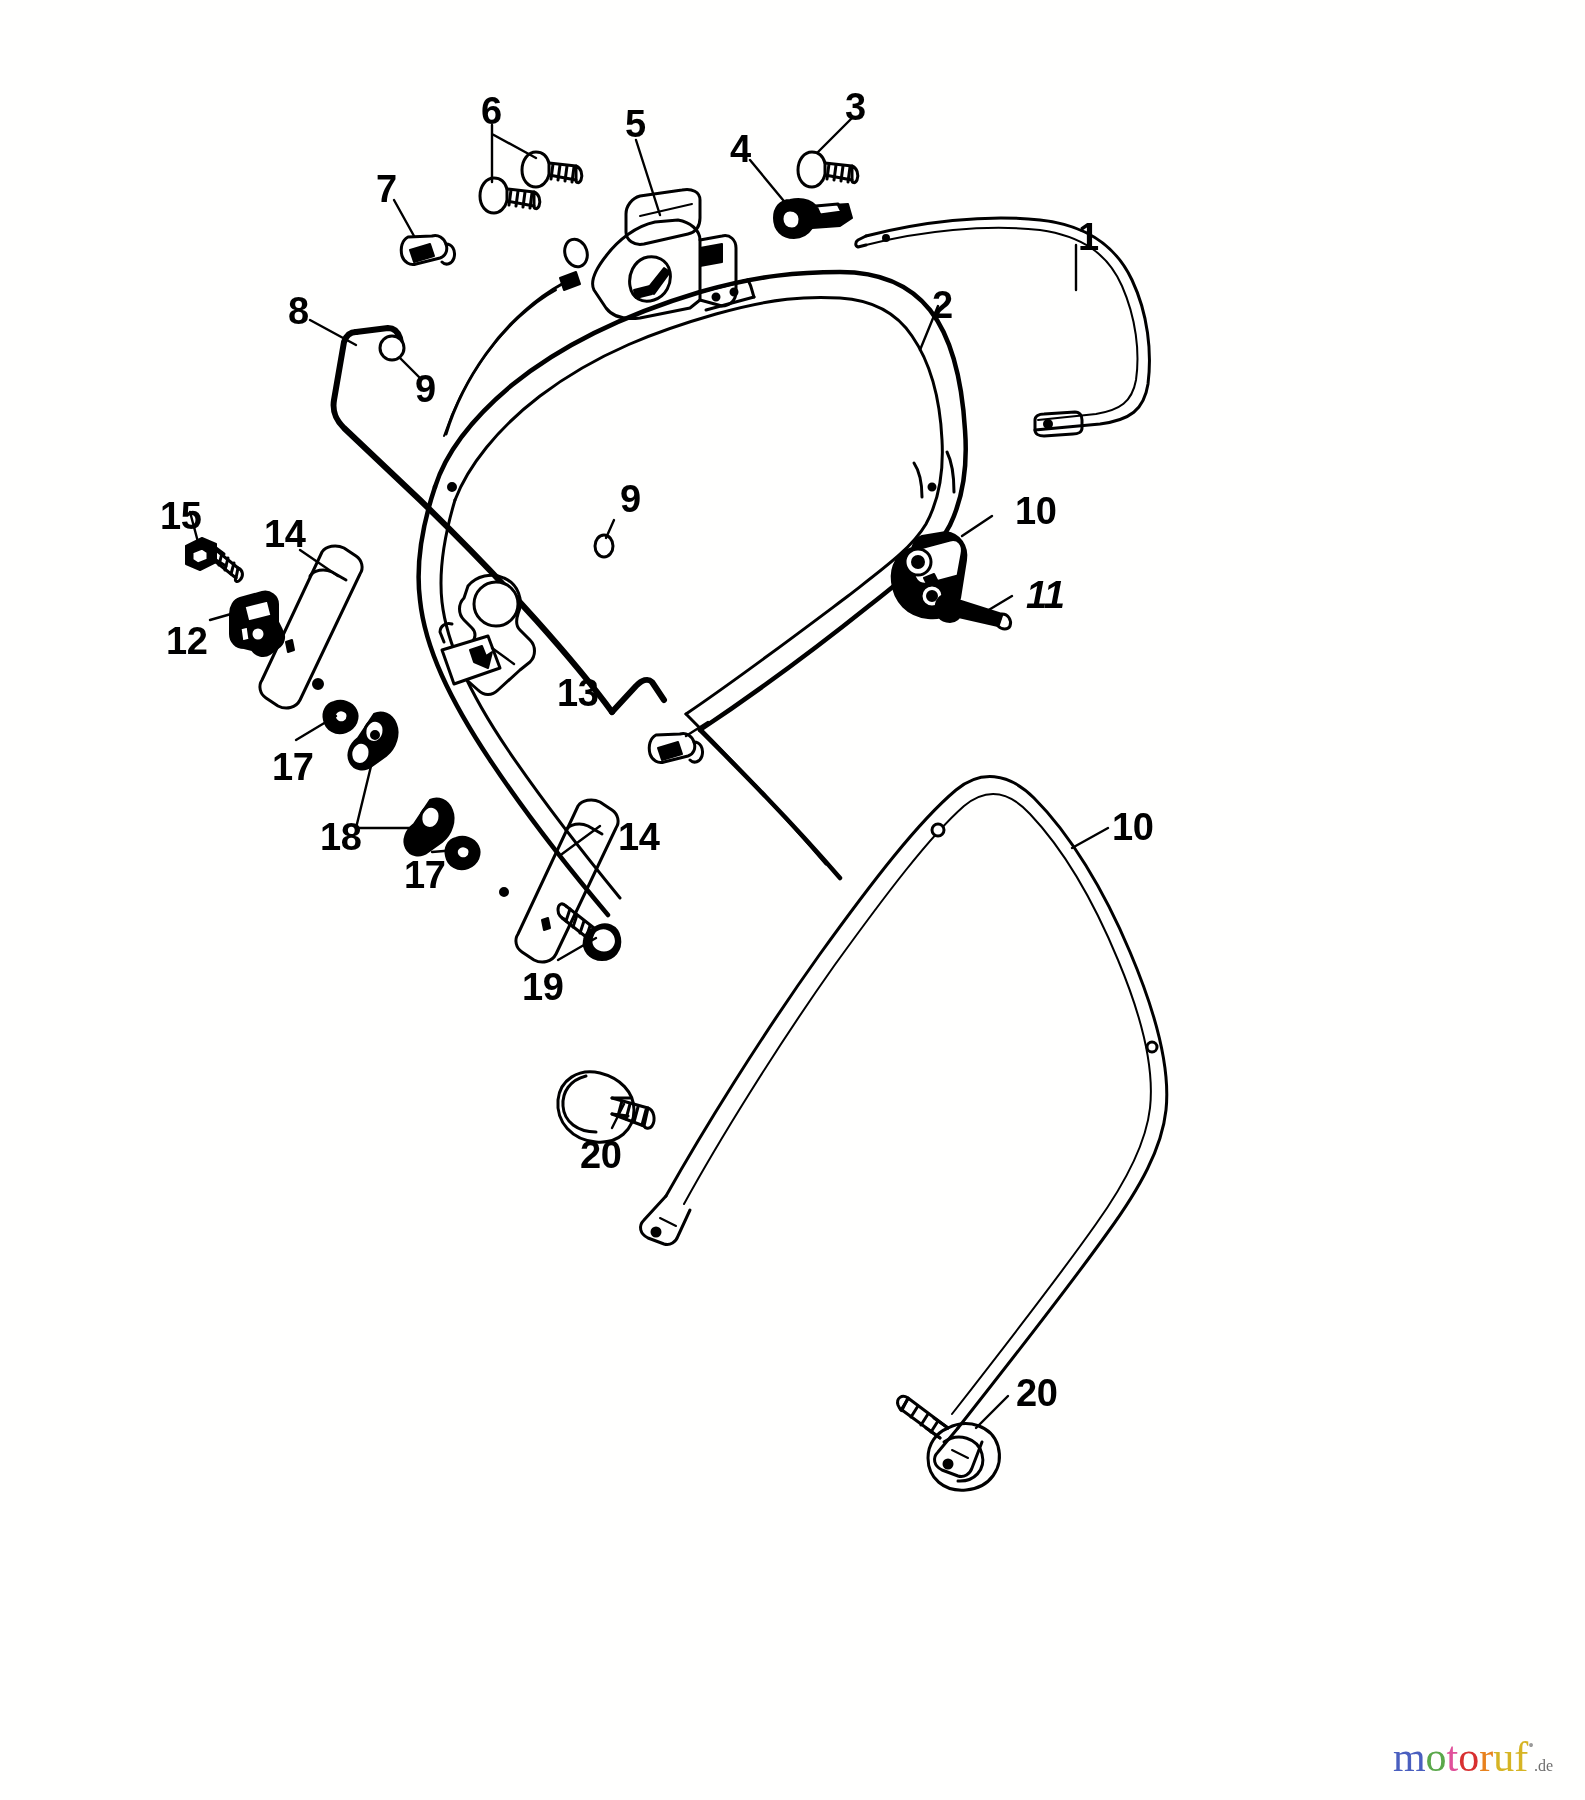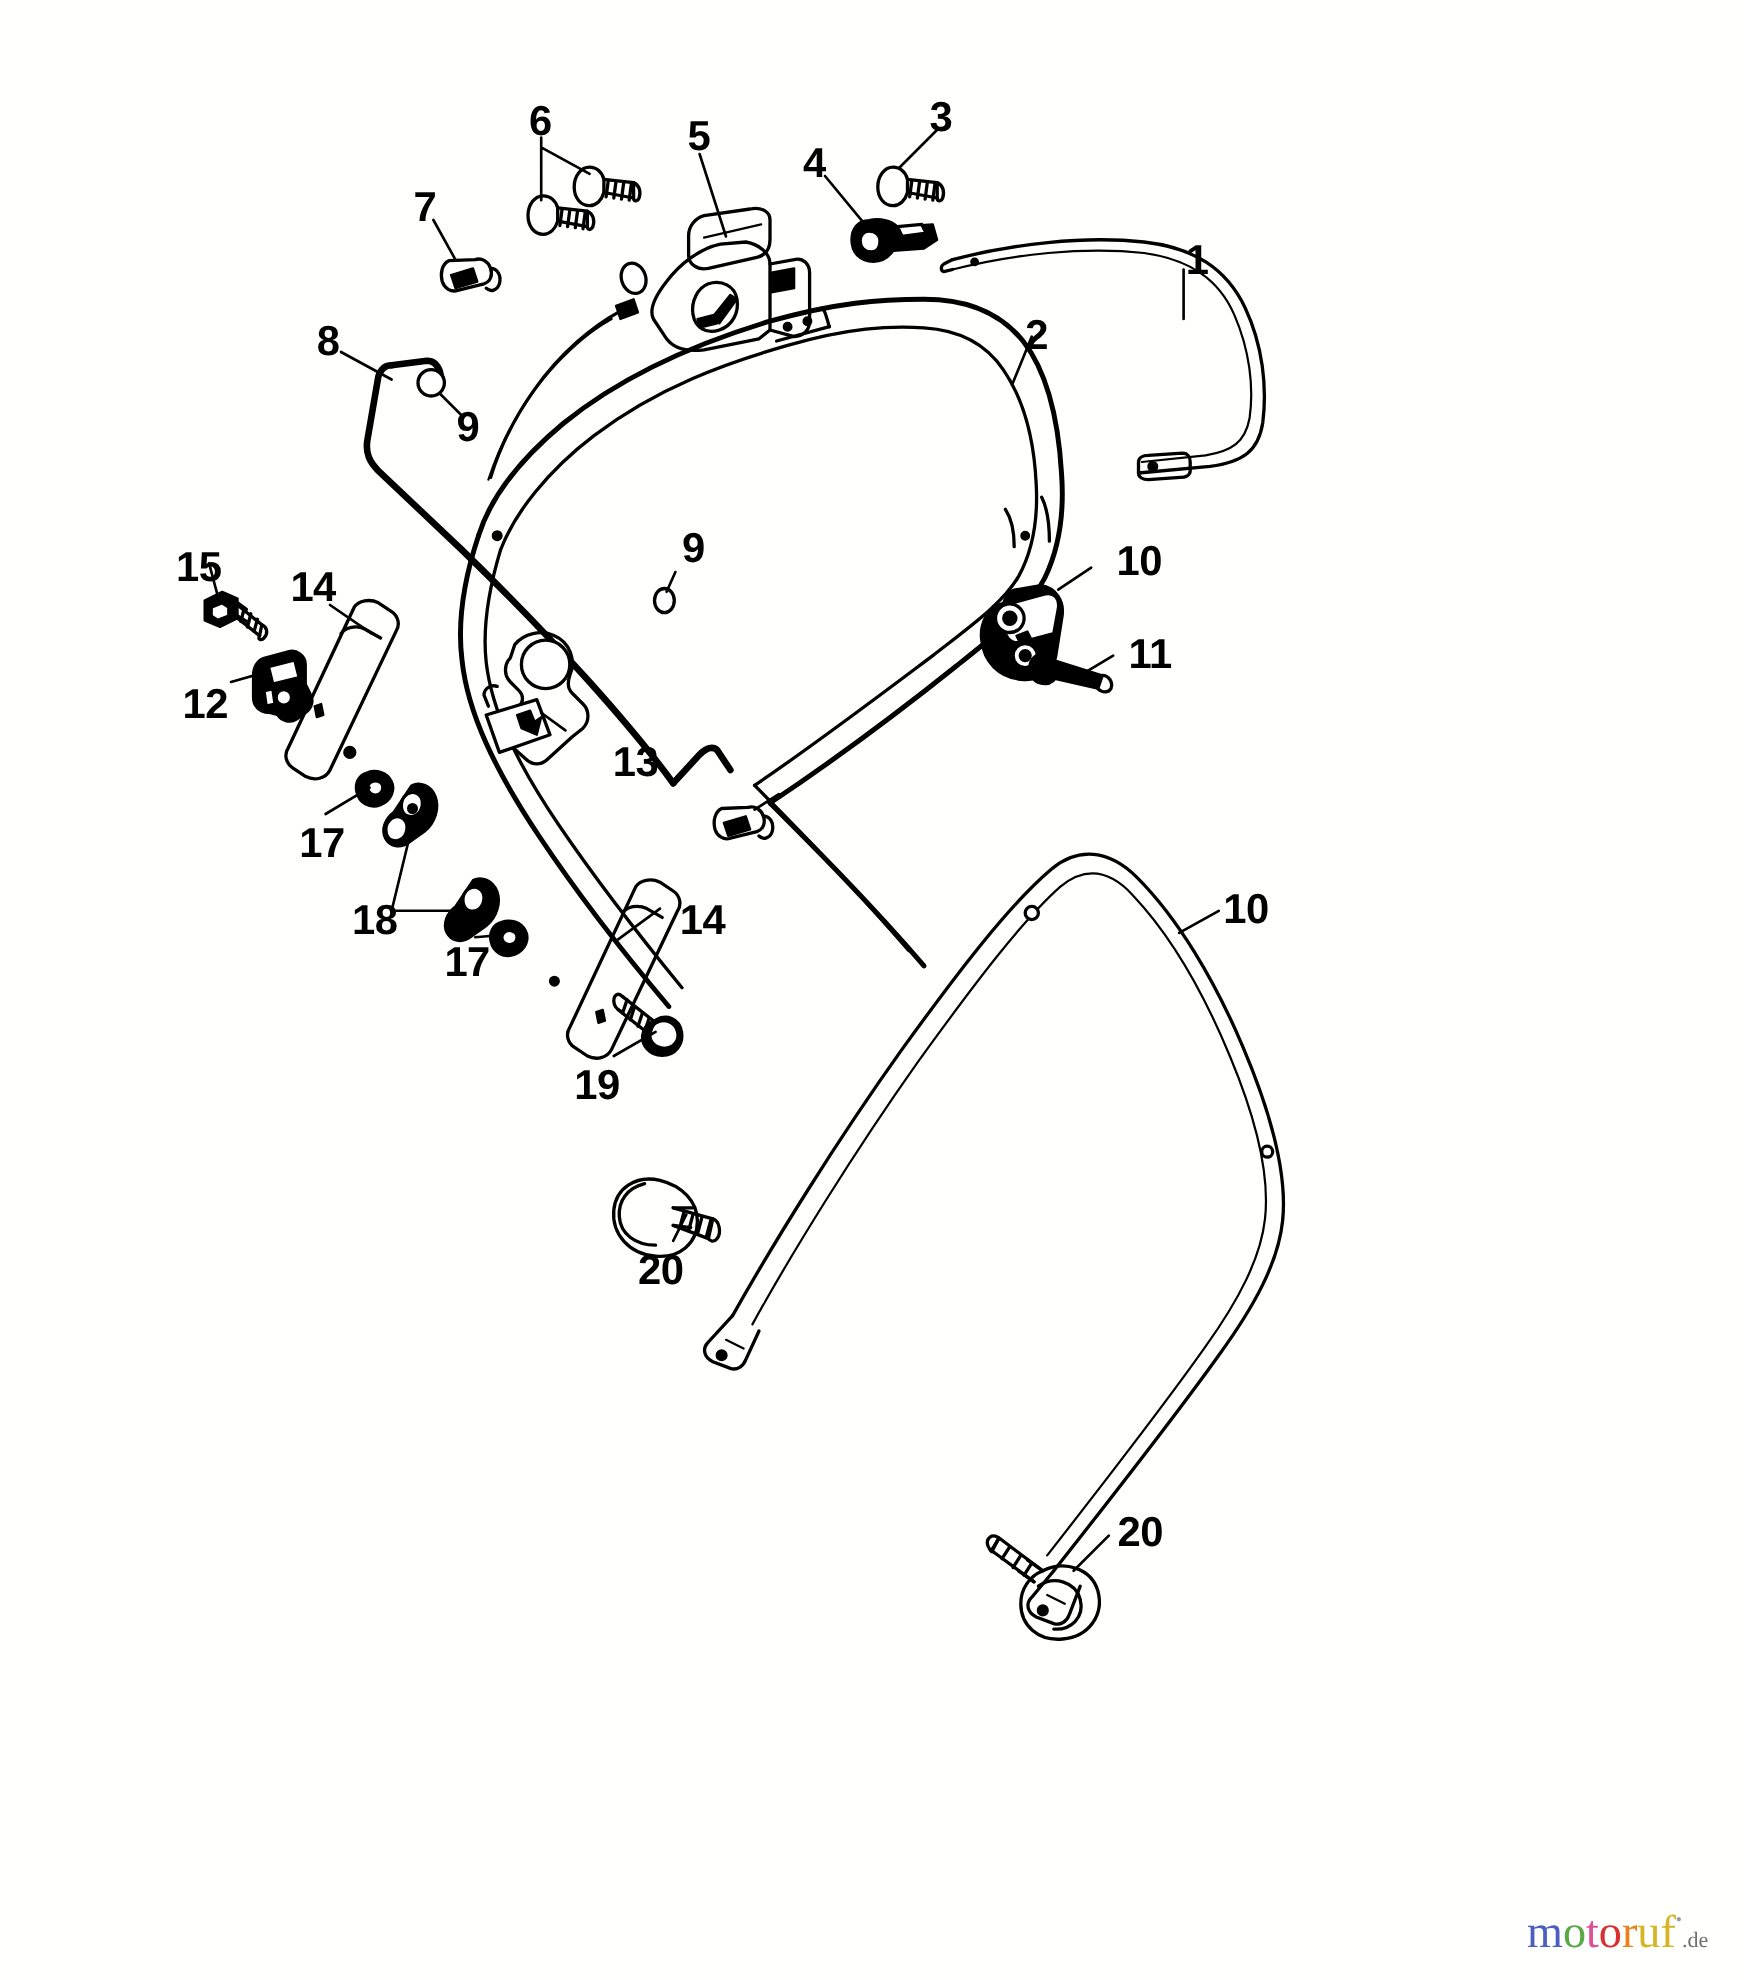"11" div.callout { font-style: none -> italic }
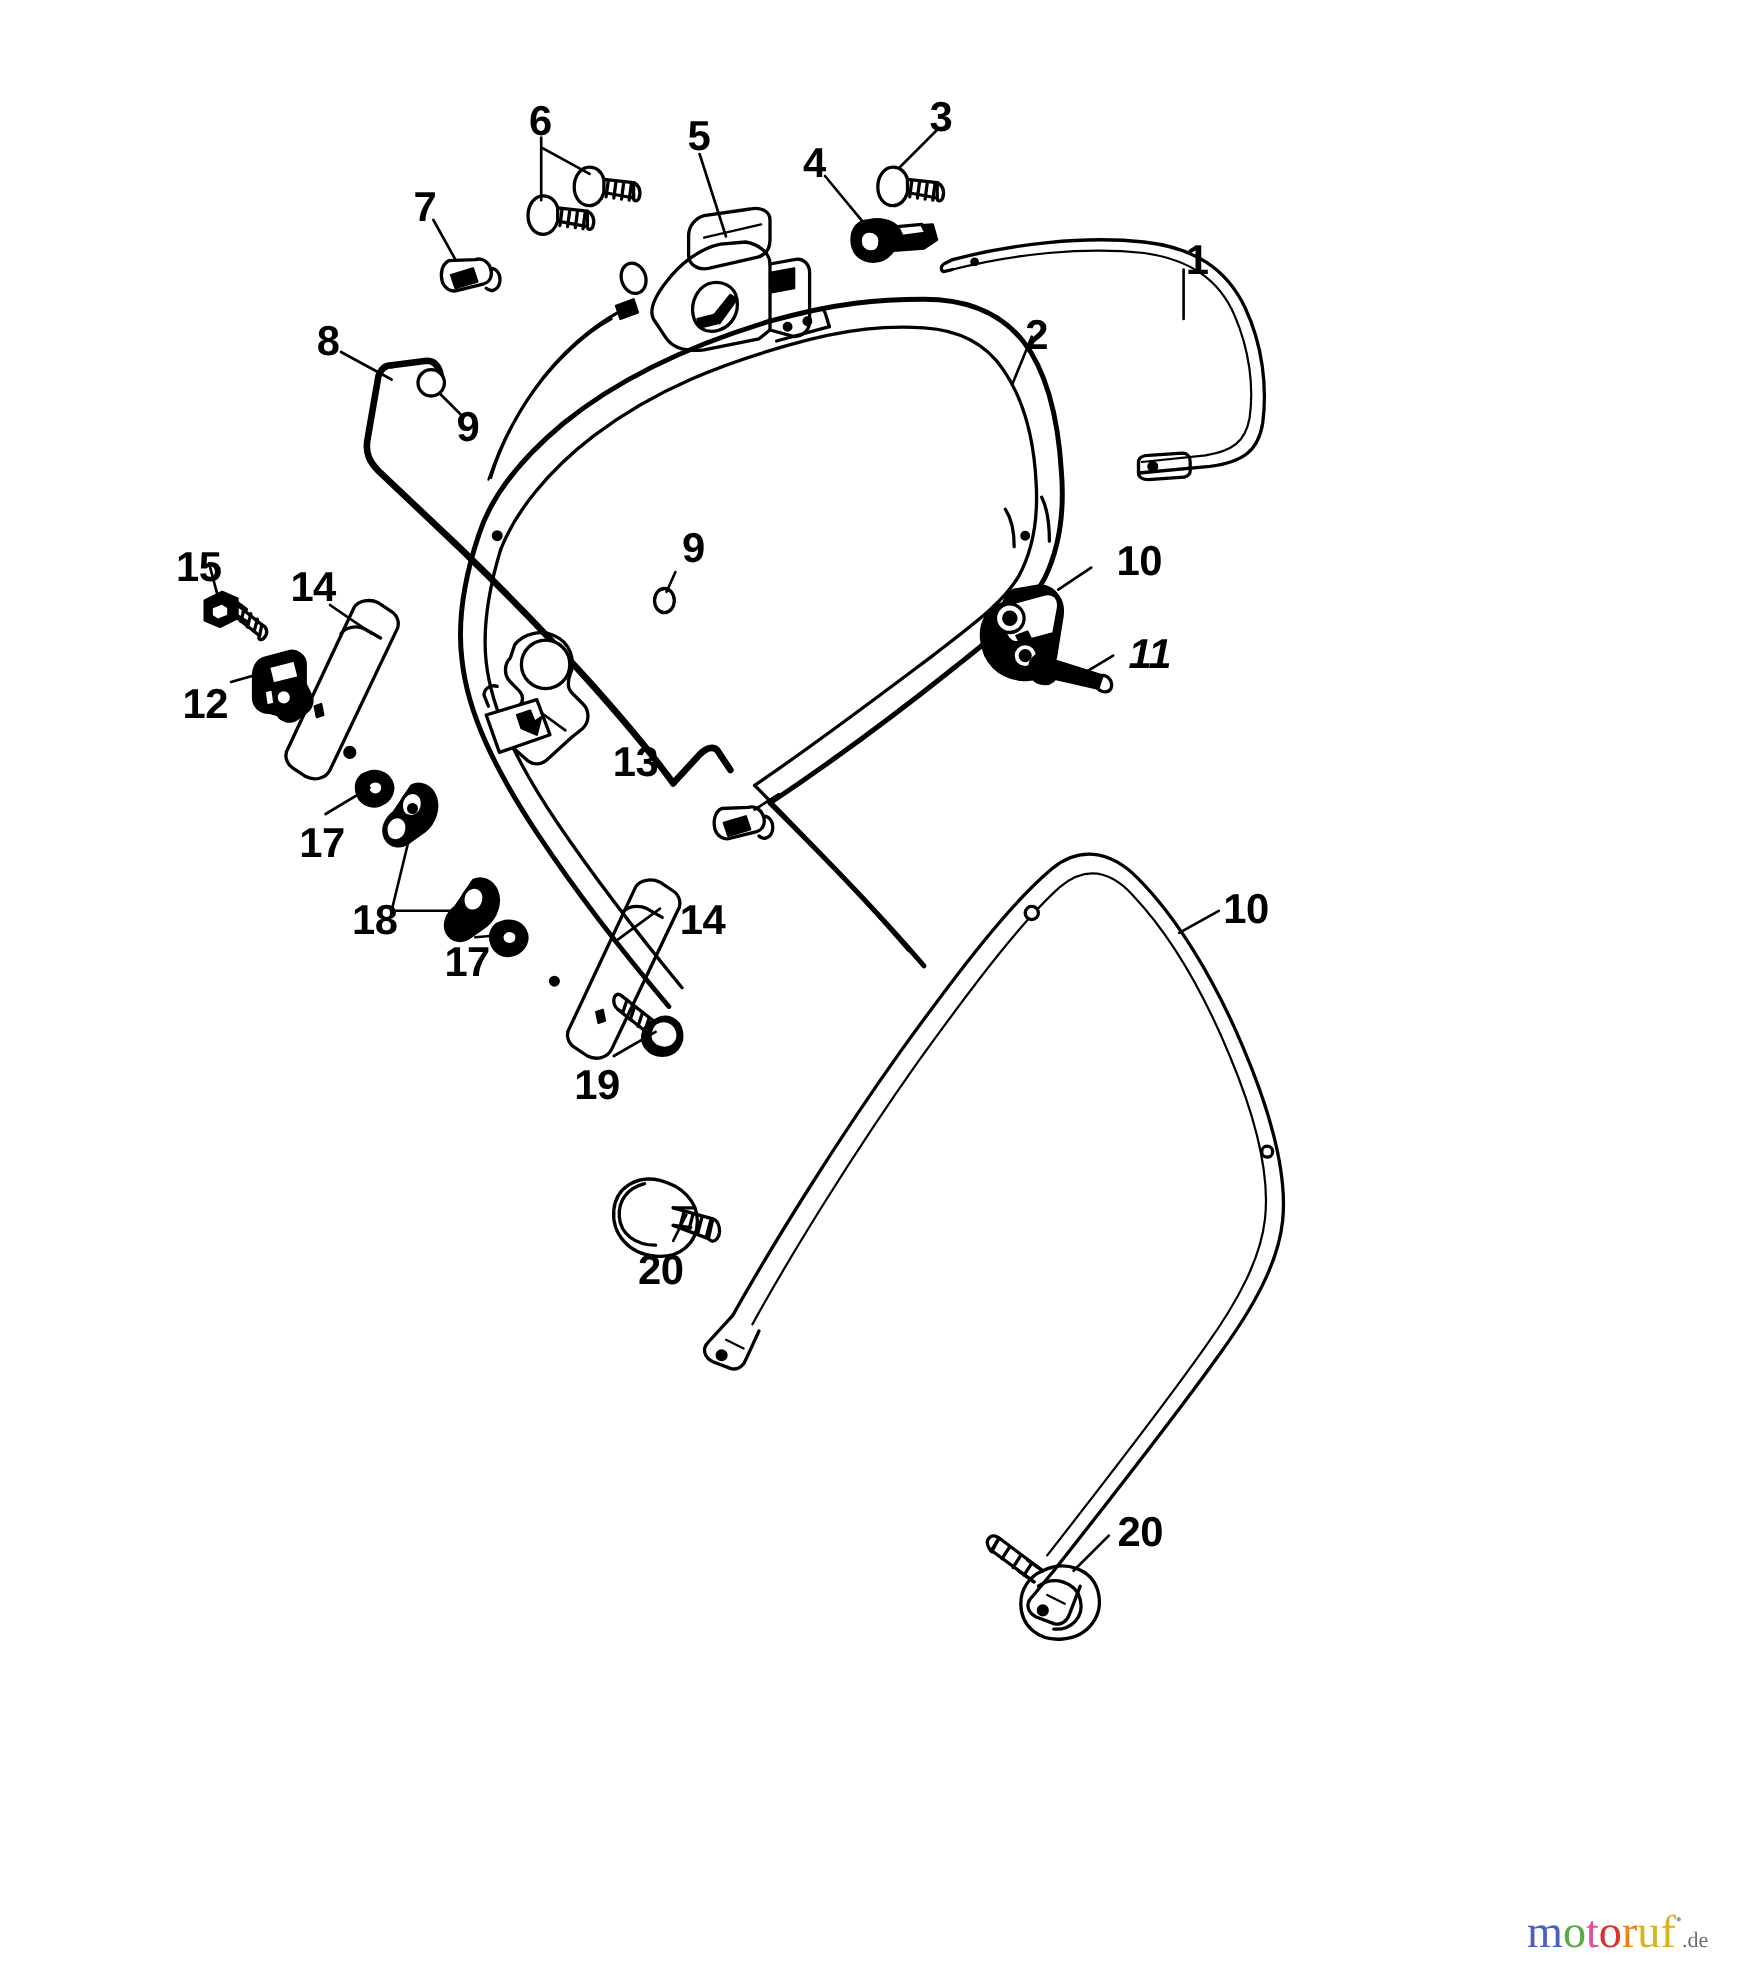".de" #watermark .wm-de { font-size: 20px -> 16px }
